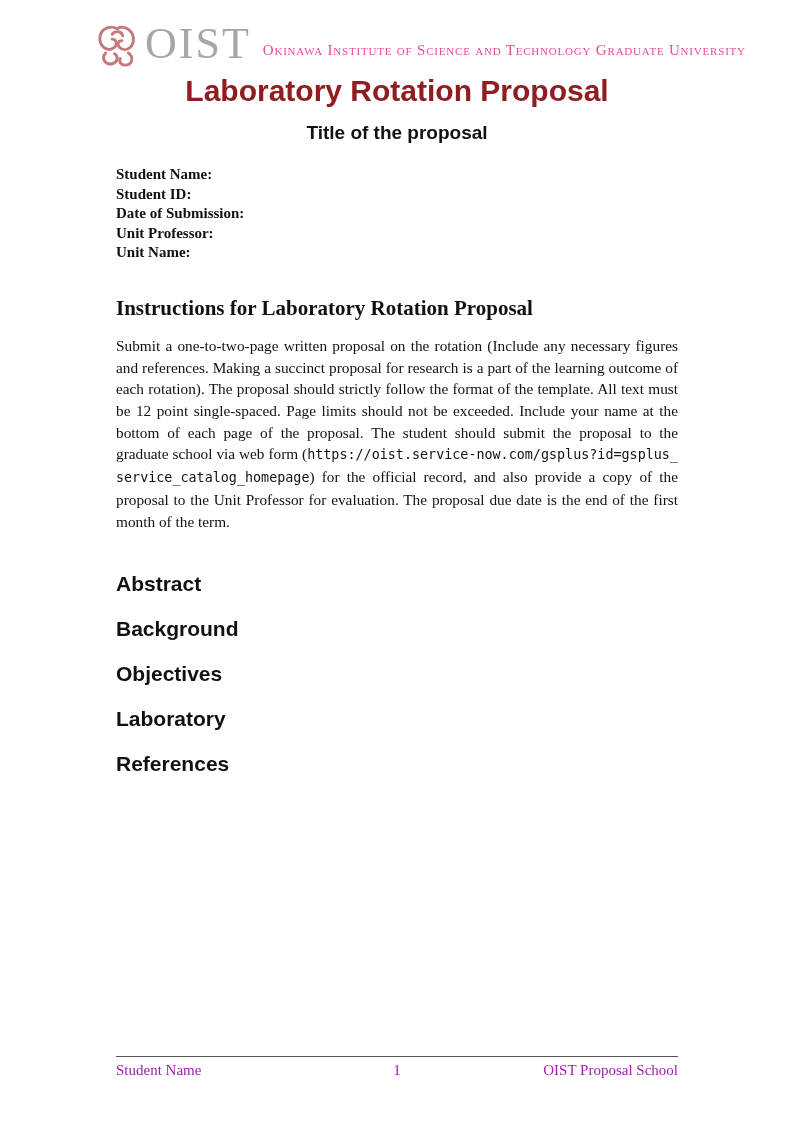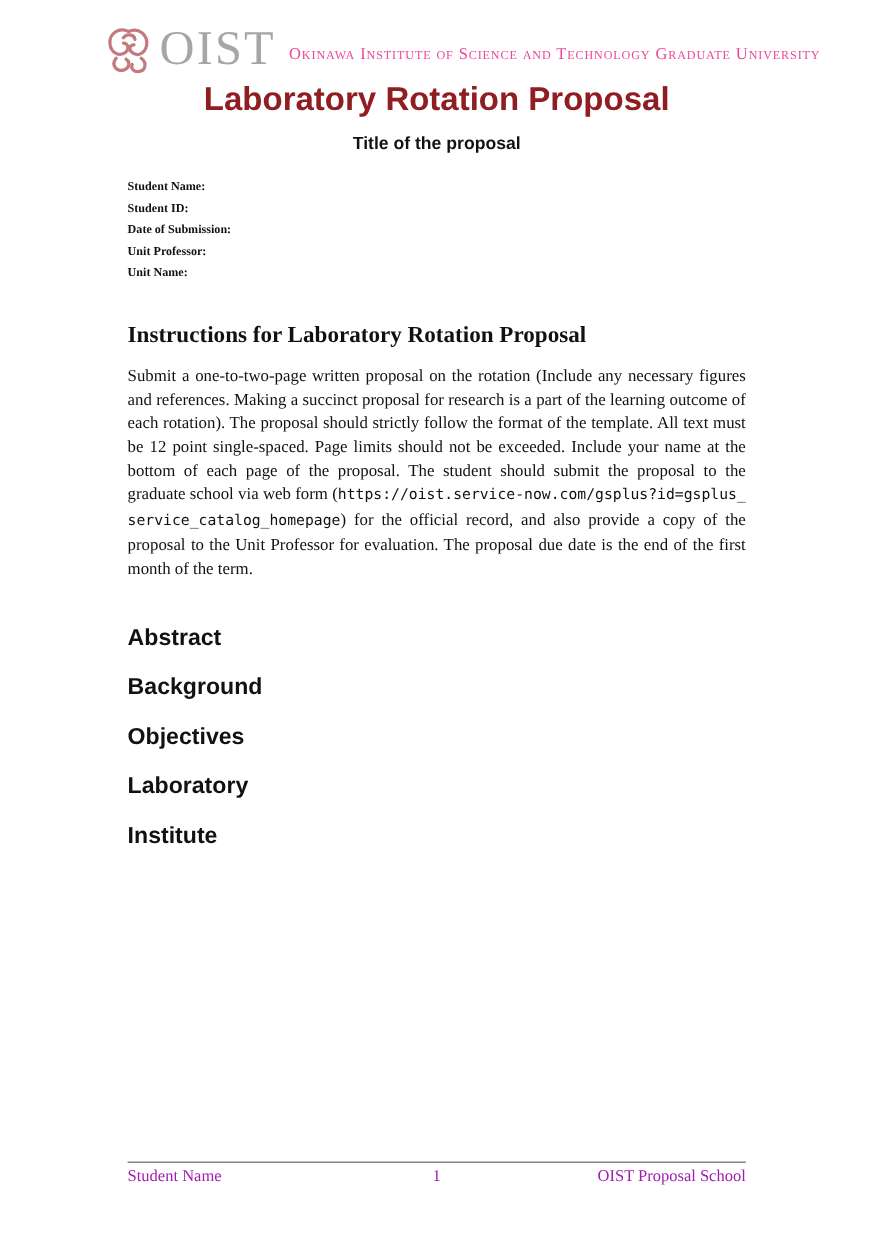"Title of the proposal" .doc-subtitle { font-size: 16px -> 19px }
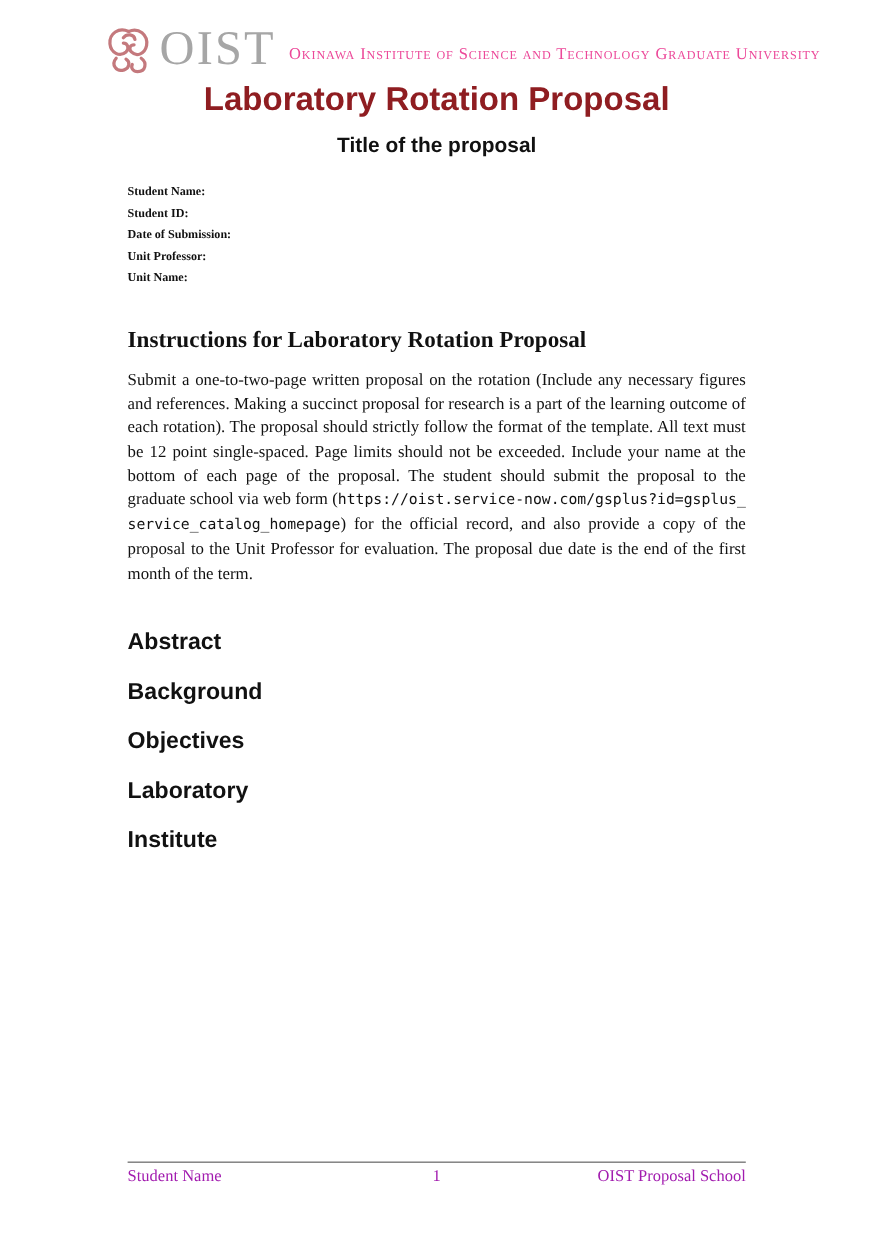"Student Name:" .student-info .field-label { font-size: 11px -> 15px }
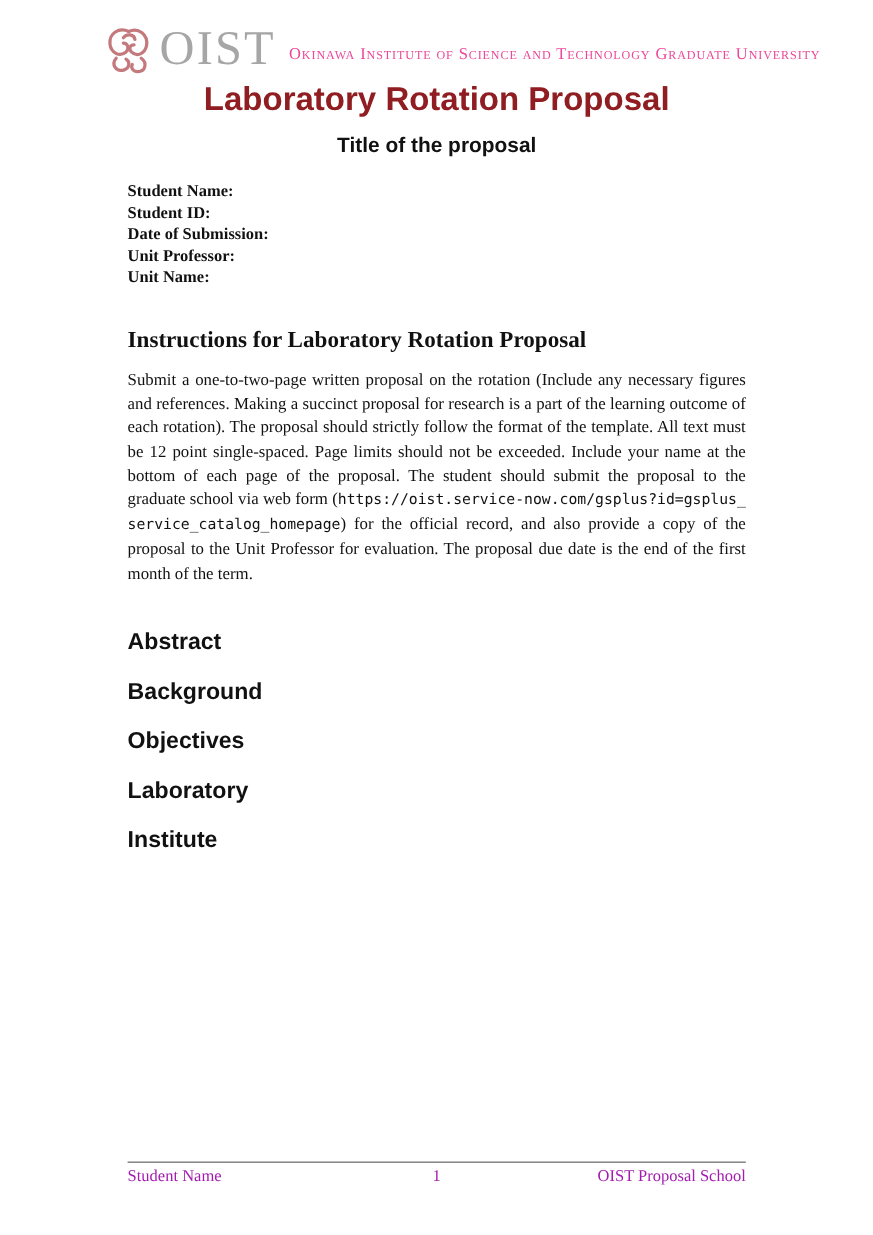"Institute" h2.section-heading { text: Institute -> References }
